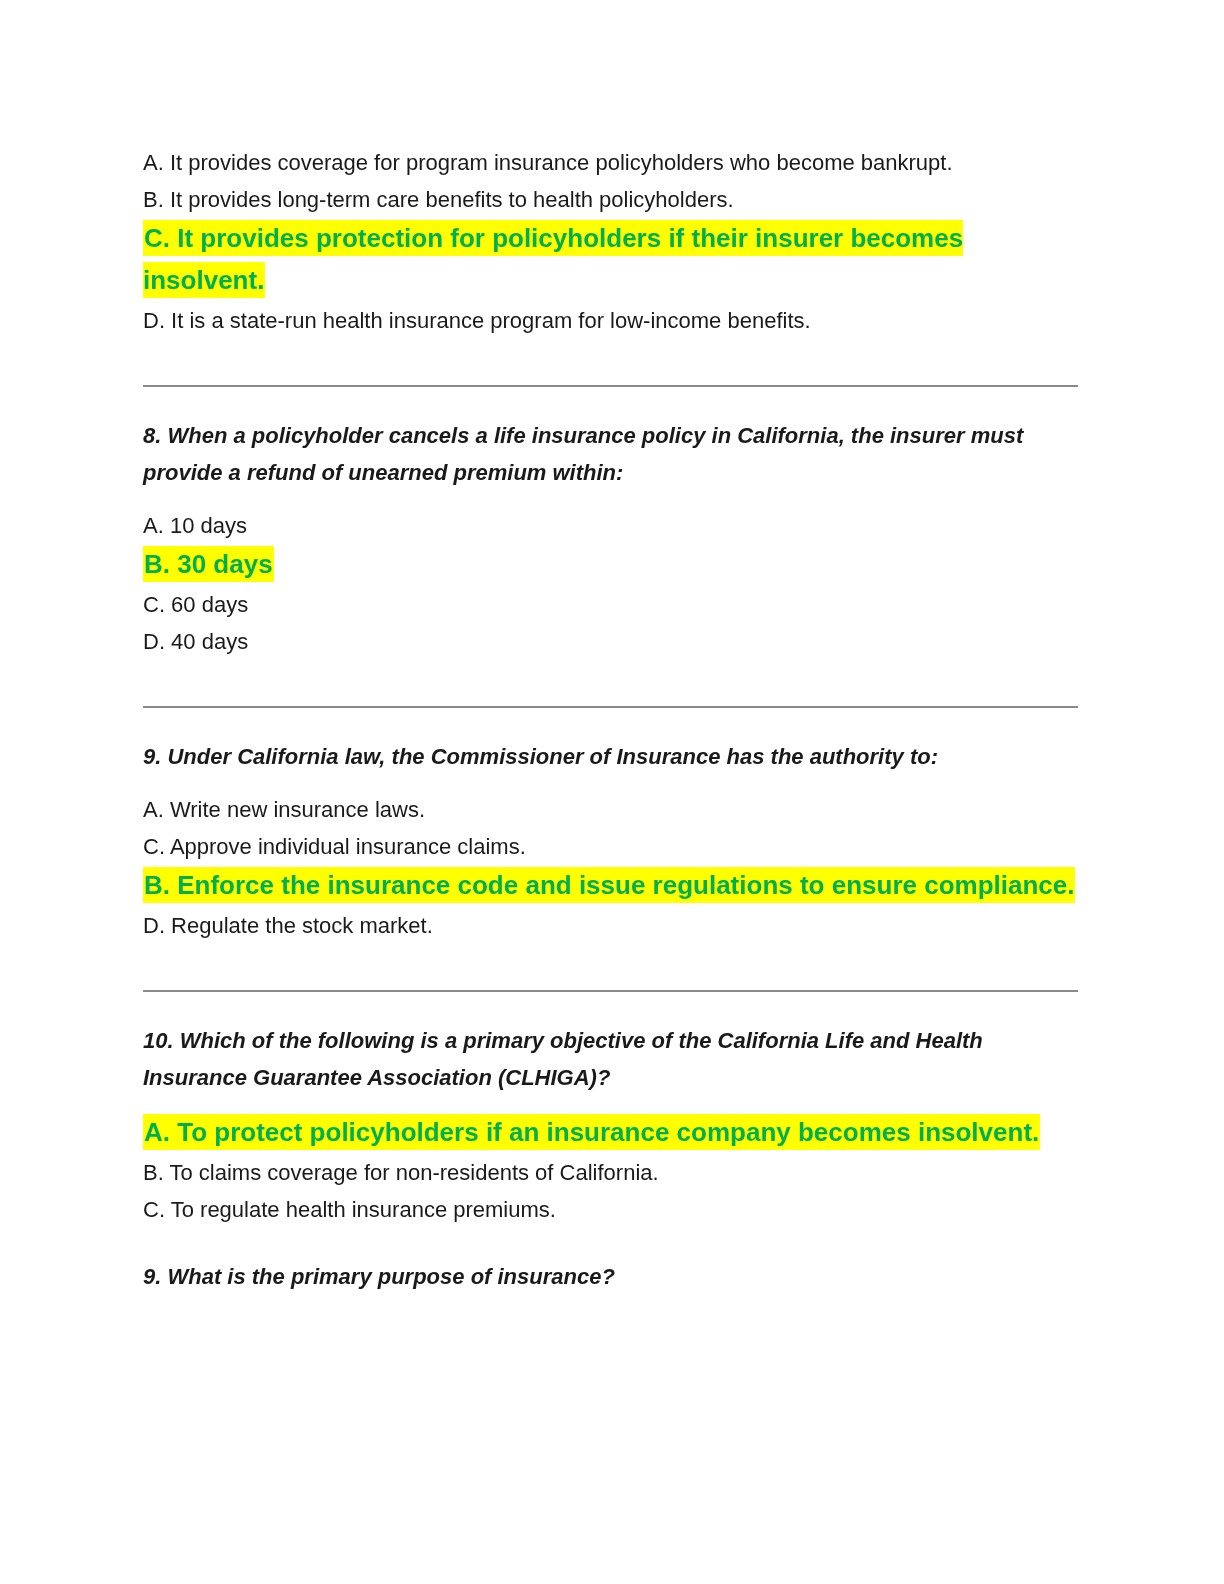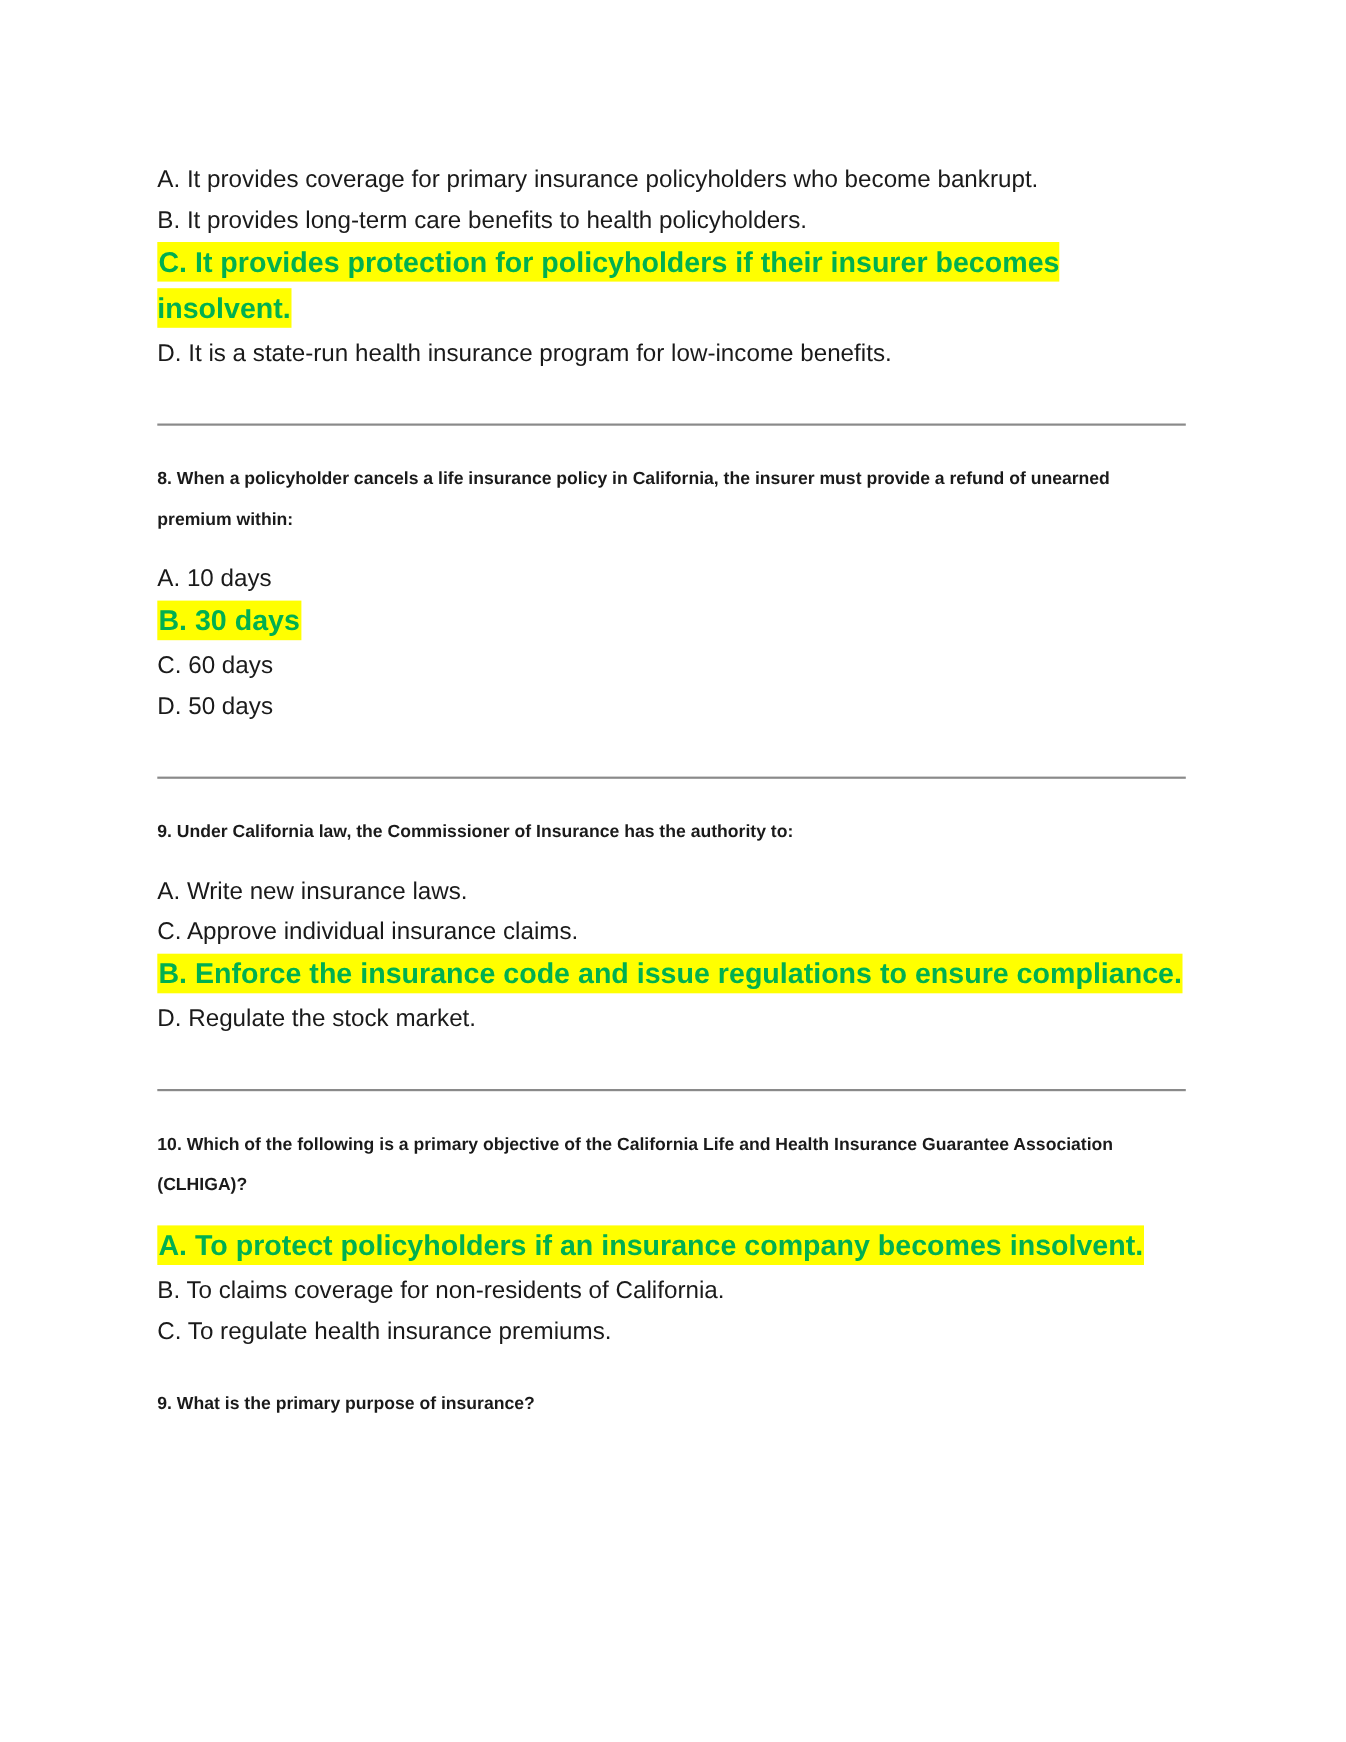"A. It provides coverage for" p.option { text: primary -> program }
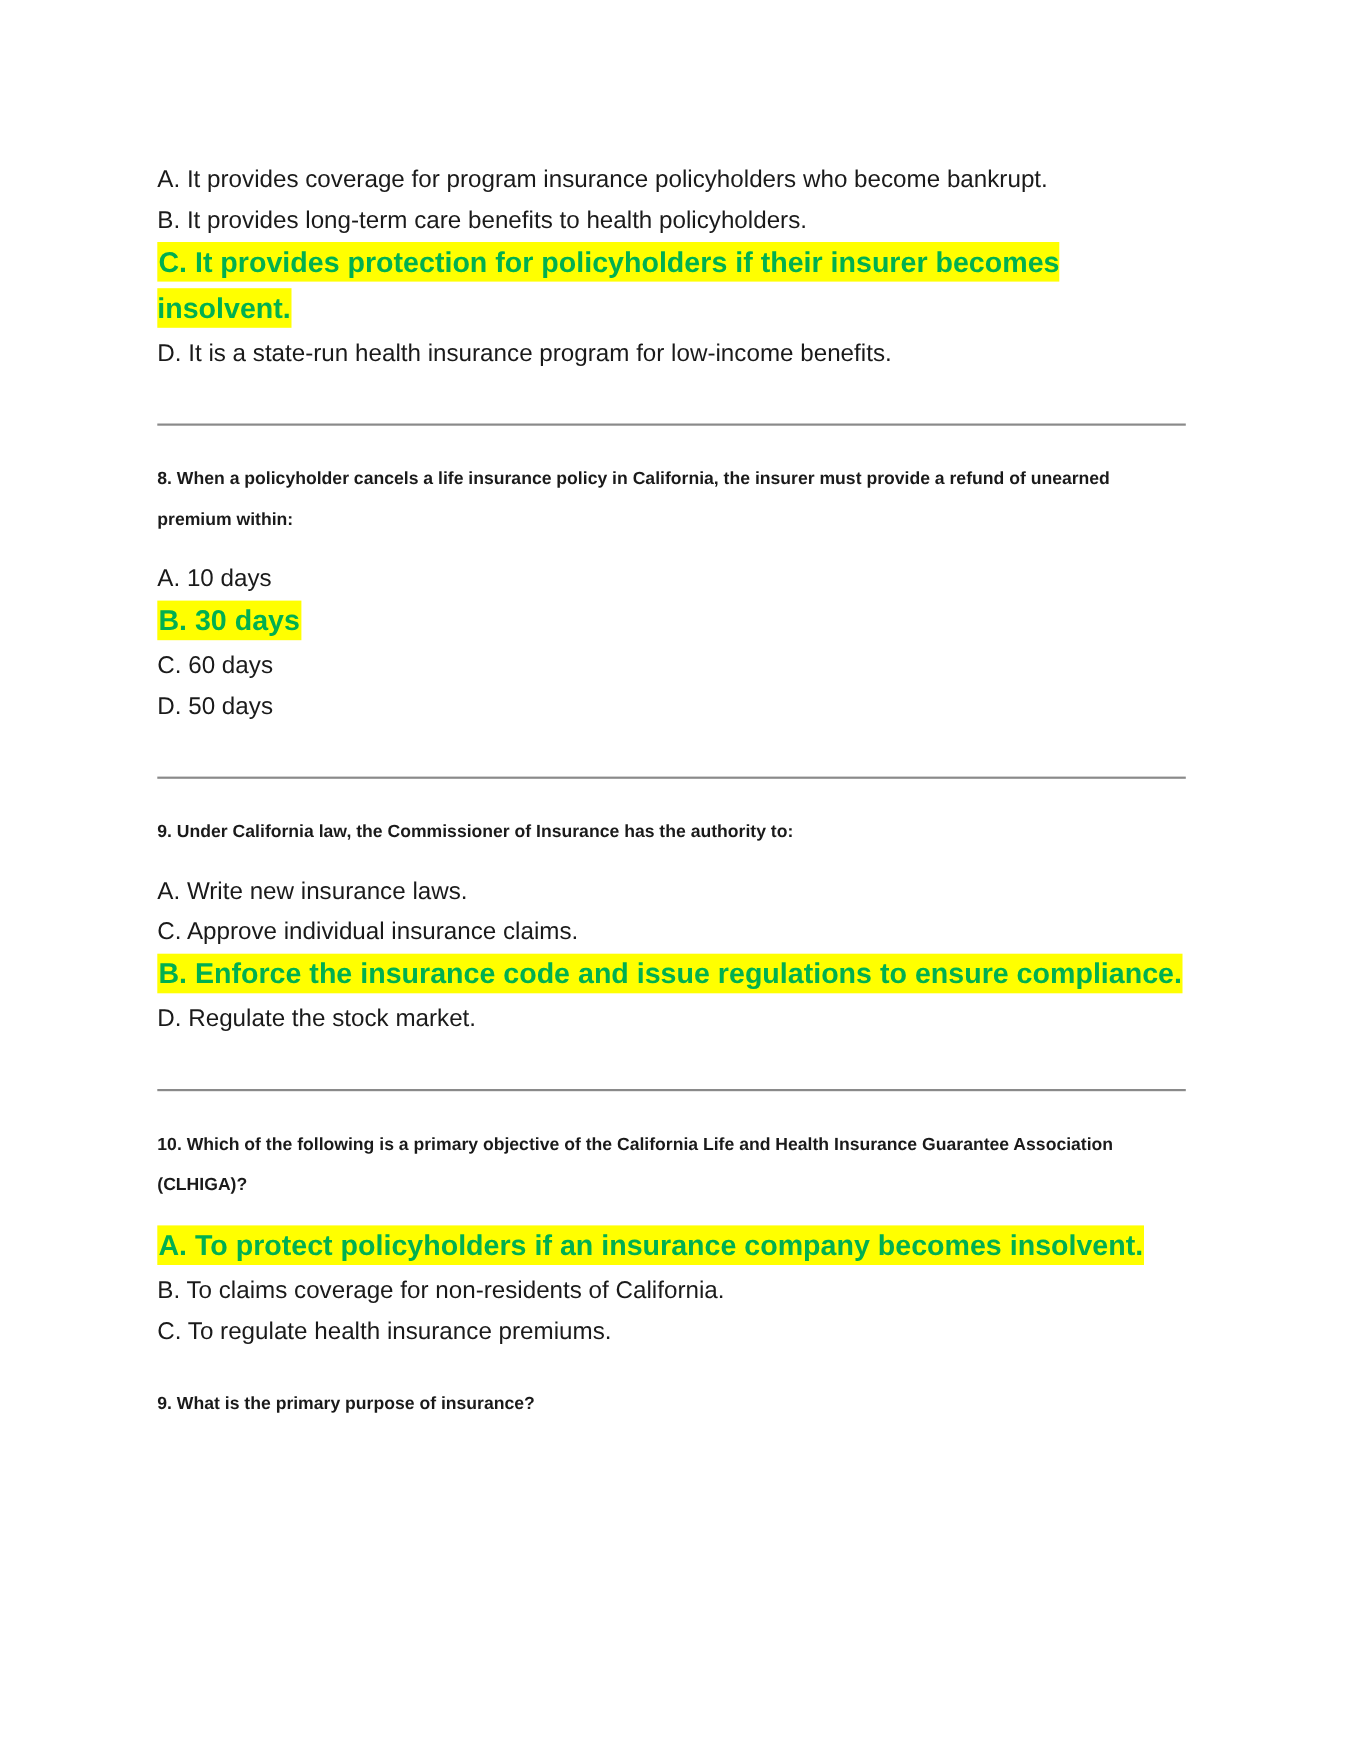"8. When a policyholder cancels" .question { font-size: 16px -> 22px; font-style: none -> italic }
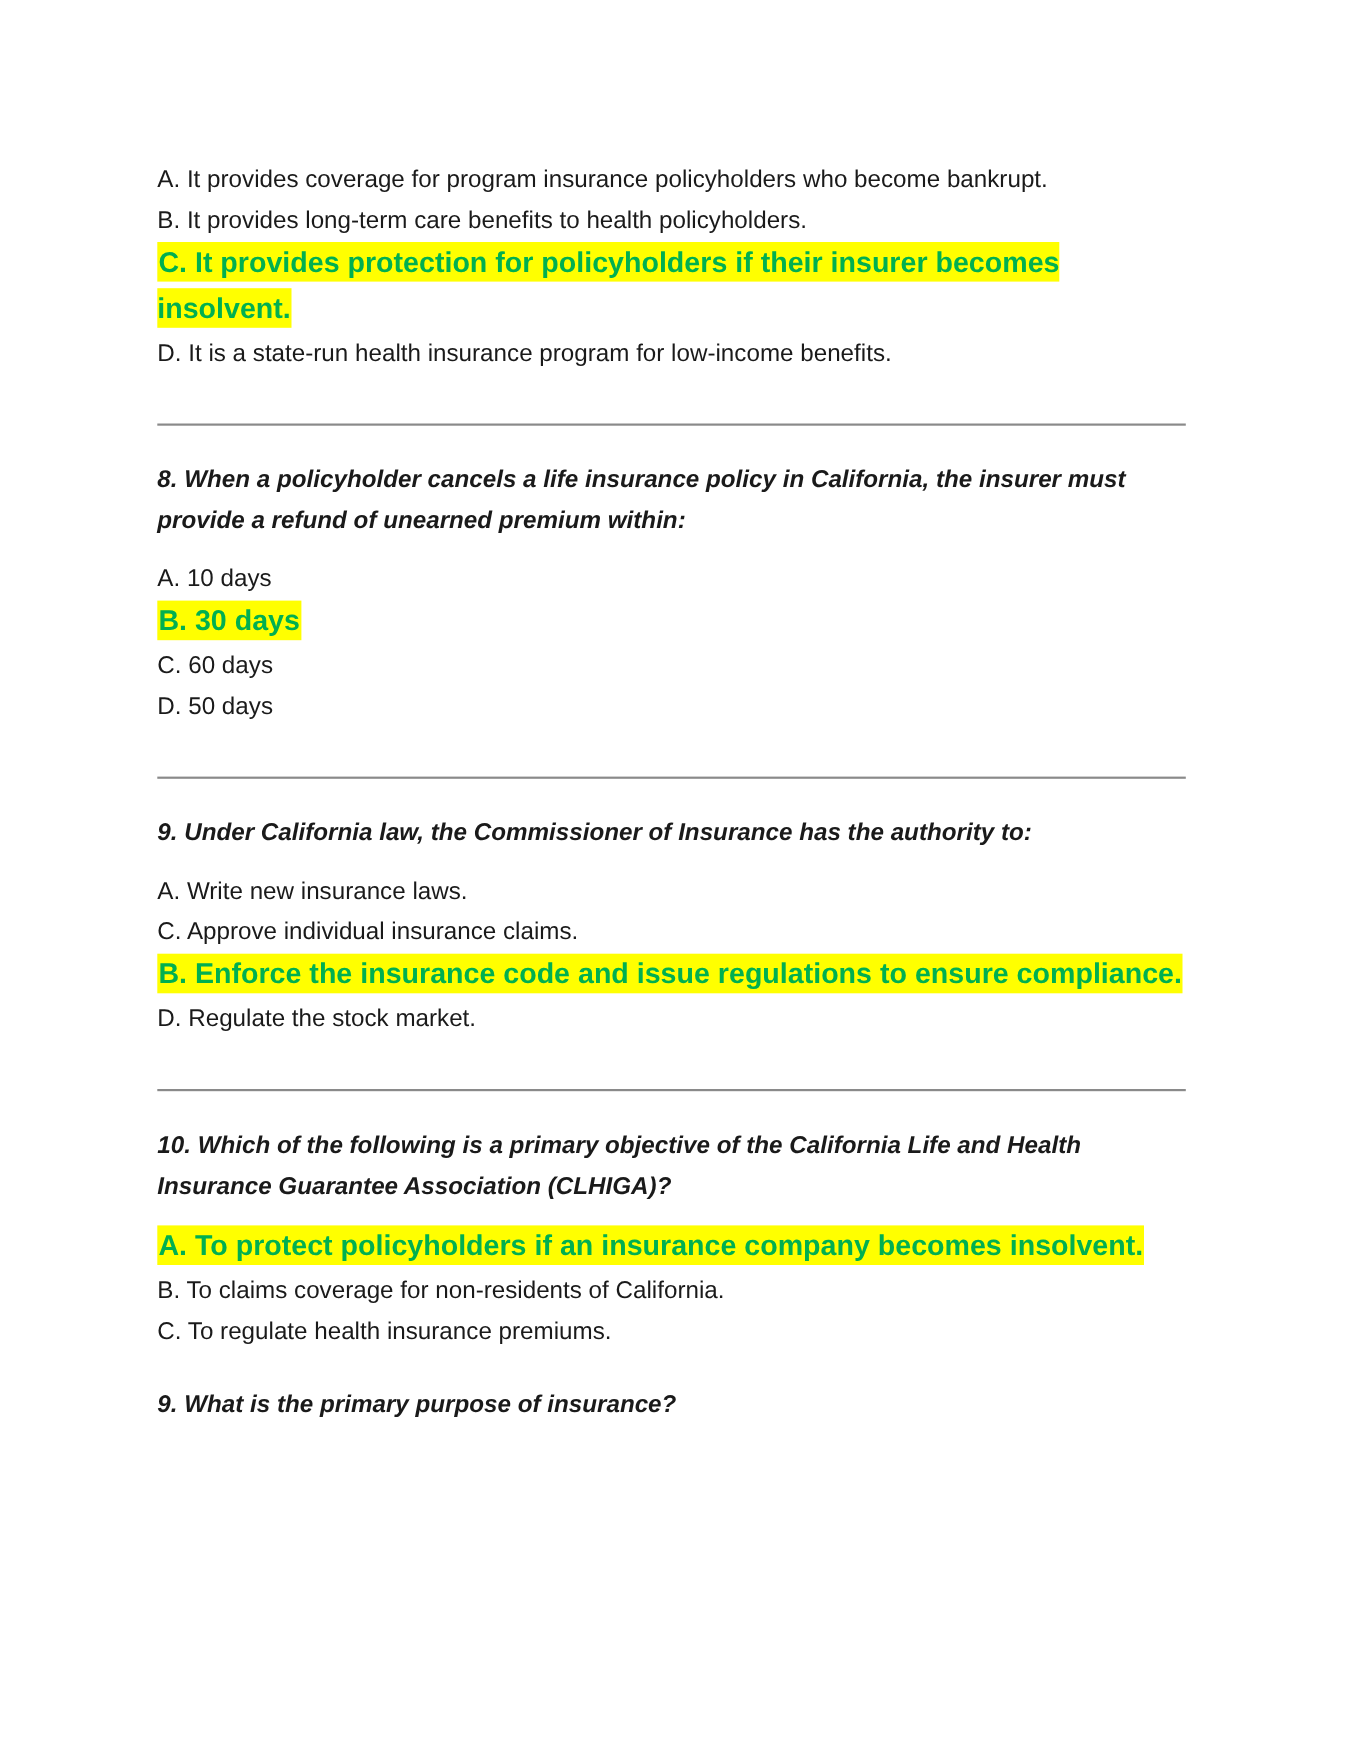"D. 50 days" p.option { text: 50 -> 40 }
